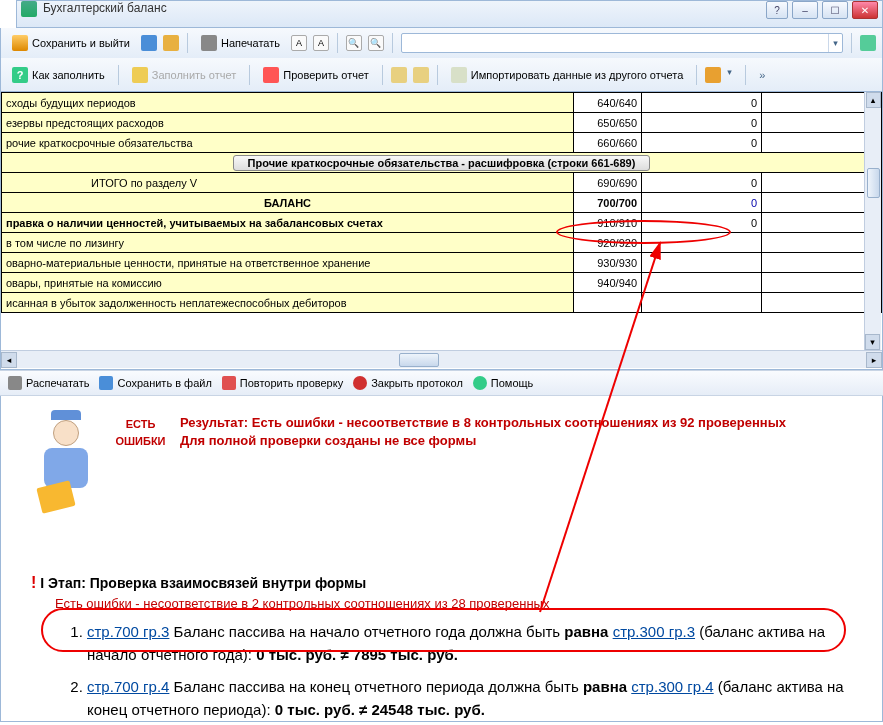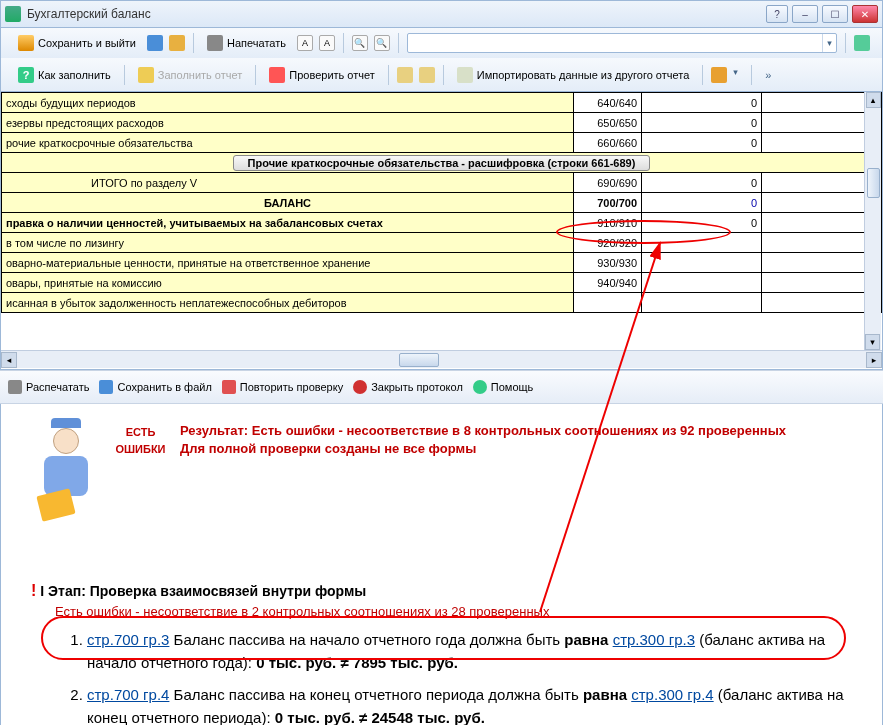"Бухгалтерский баланс" .titlebar { align-items: center -> flex-start; margin-left: none -> 16px }
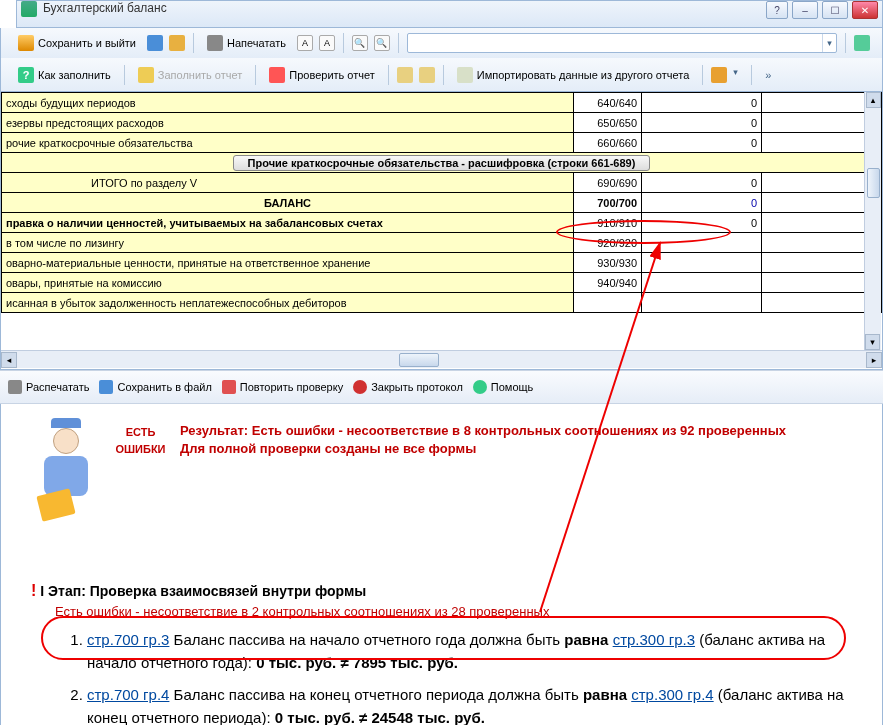"Сохранить и выйти" .tb { padding: 0 12px -> 0 6px }
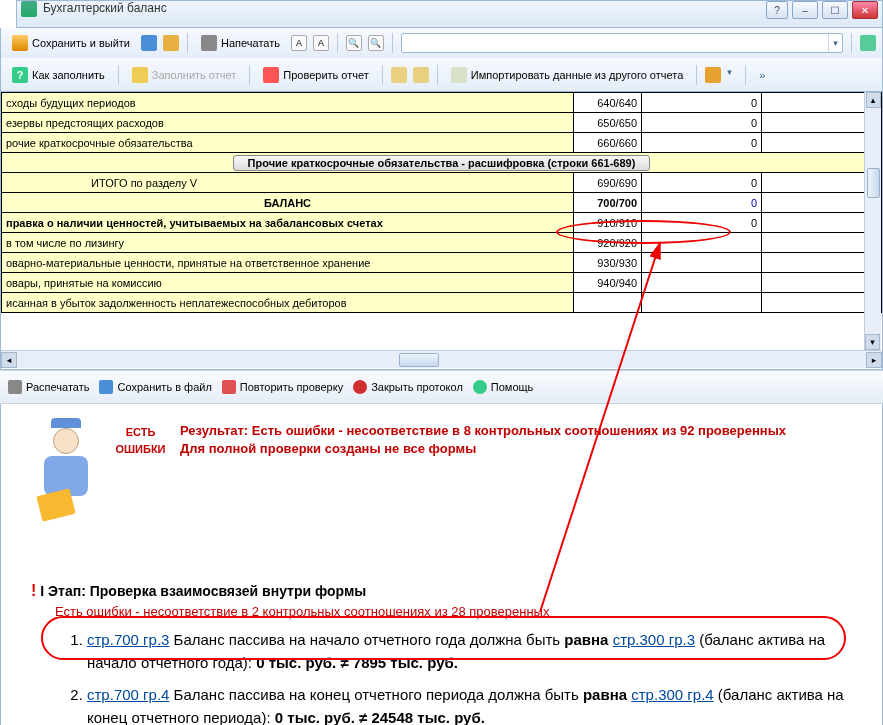"Распечатать" .ptoolbar { padding: 16px 8px -> 8px 8px }
